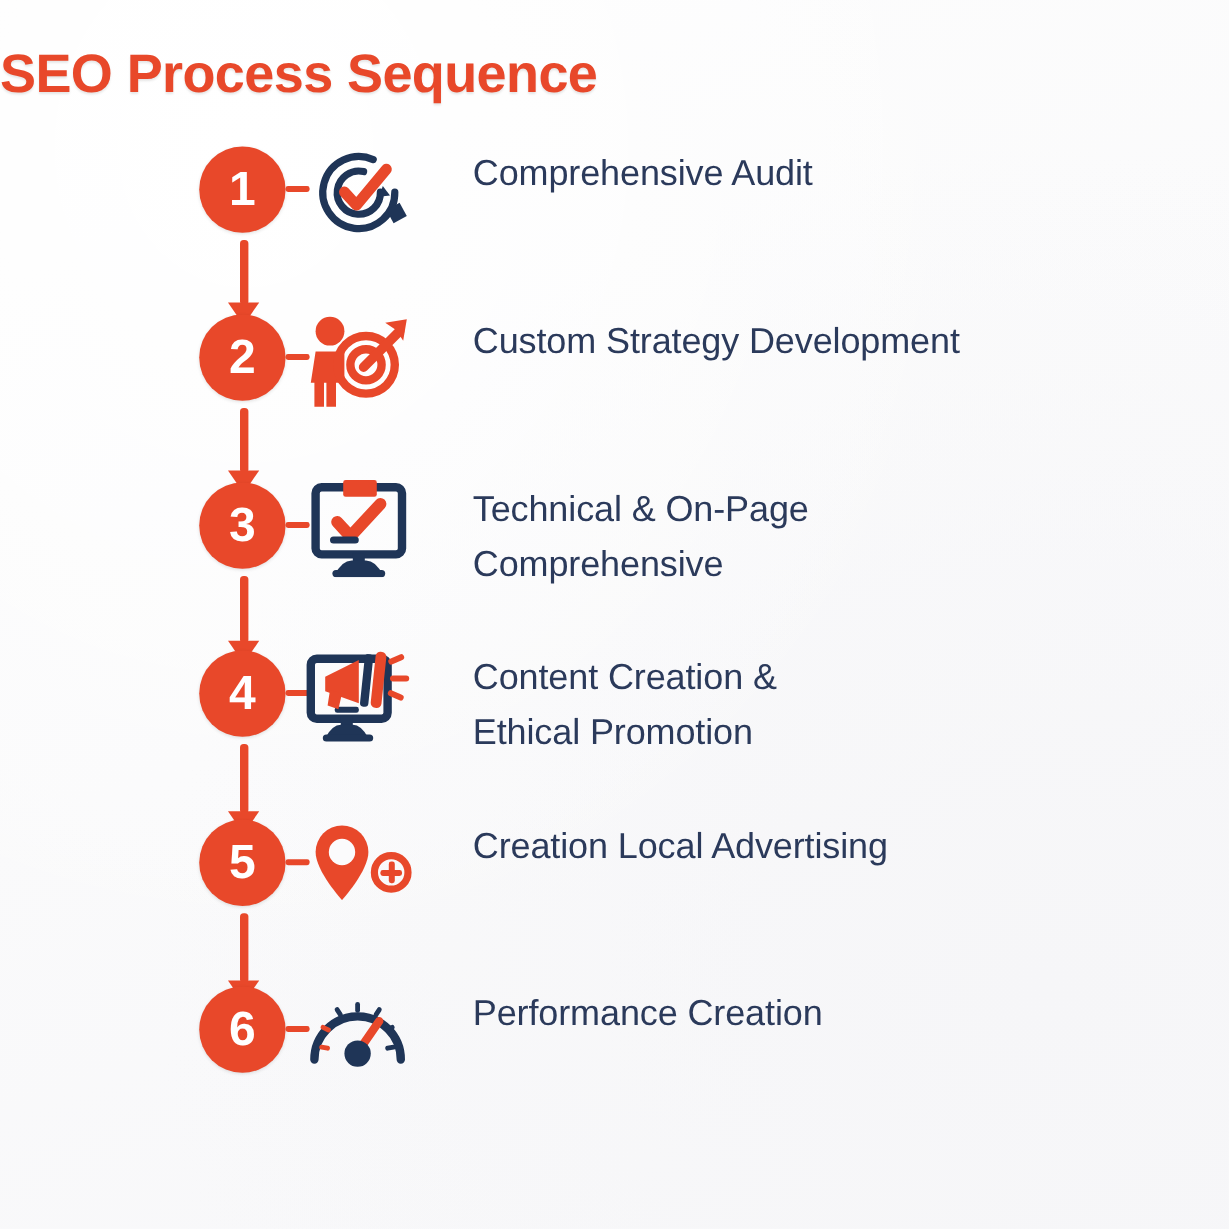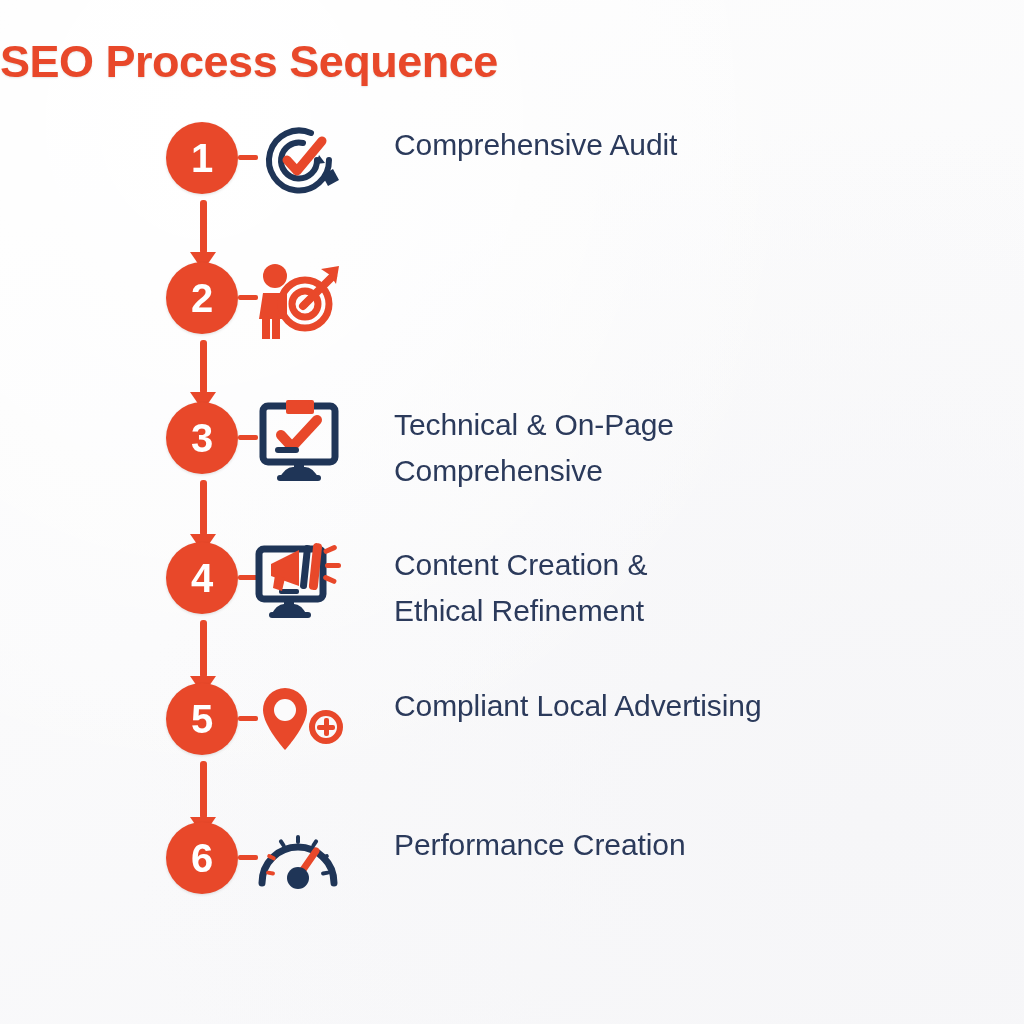"Custom Strategy Development" div.step-label { html: none -> <div> <span>Custom Strategy Development</span> </div> }
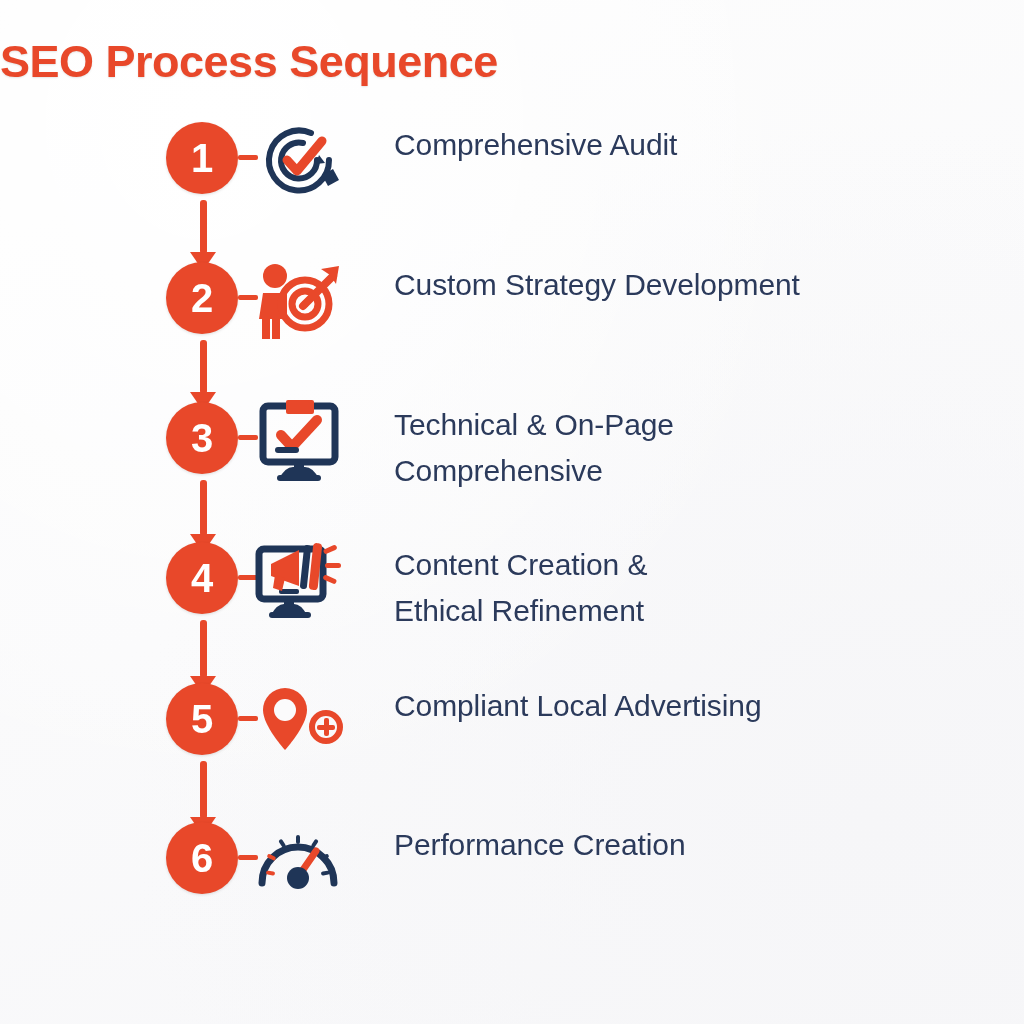"Ethical Refinement" span.l2 { text: Refinement -> Promotion }
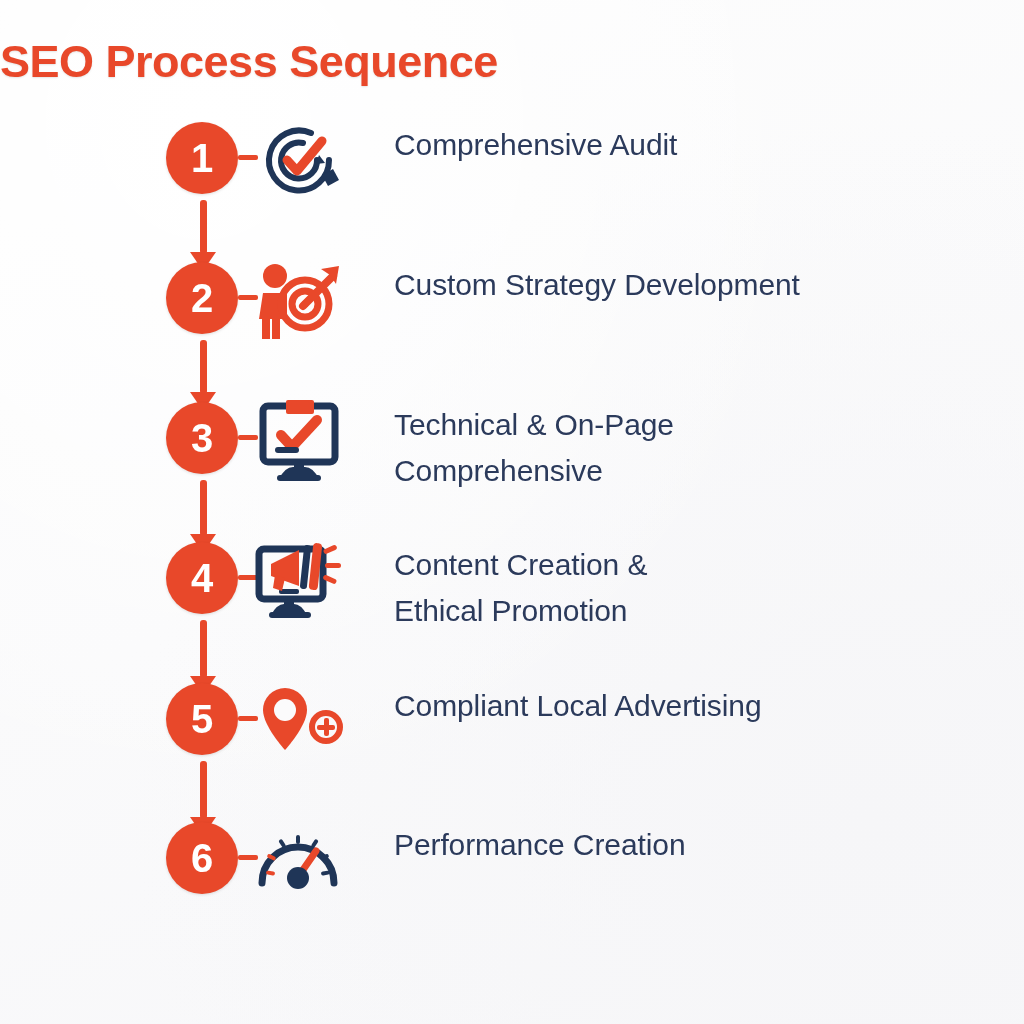"Compliant Local Advertising" span { text: Compliant -> Creation }
